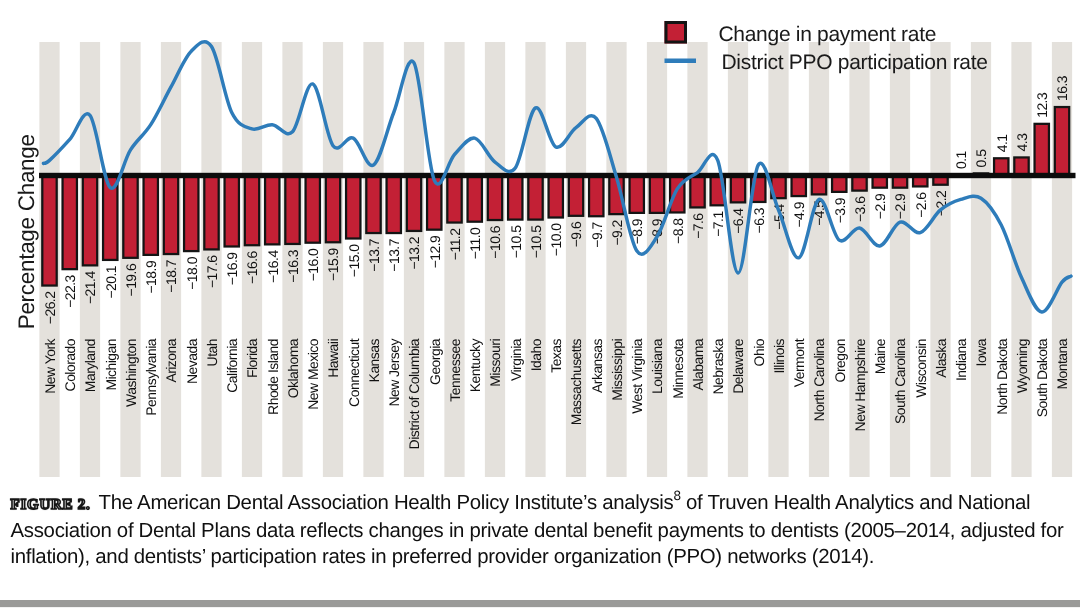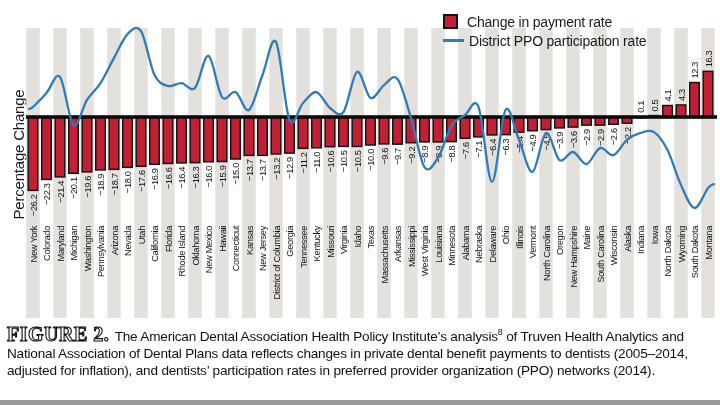"Change in payment rate" .legend-row { gap: none -> 12px }
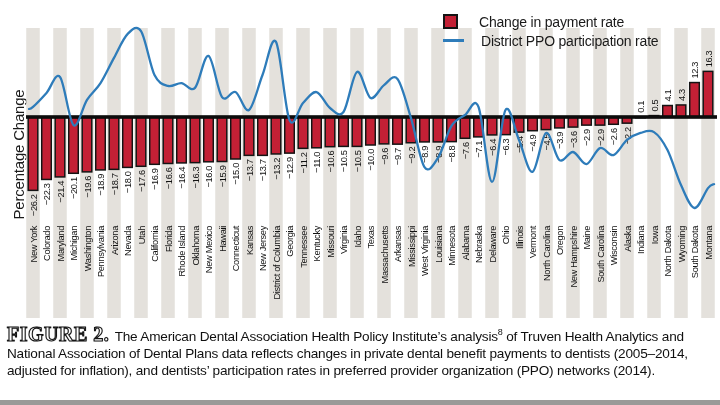"FIGURE 2." .figlabel { font-size: 20px -> 10px }
